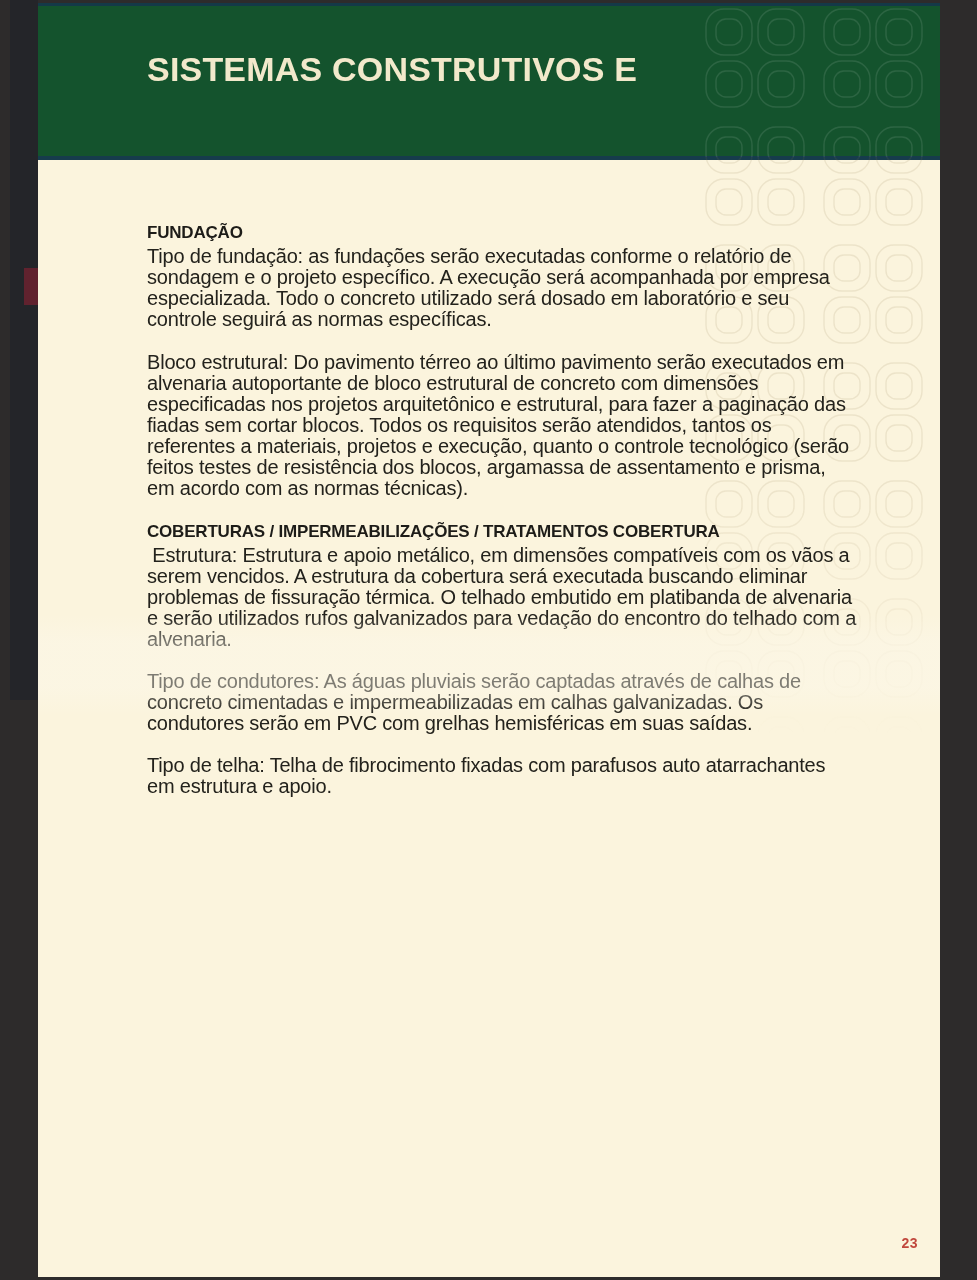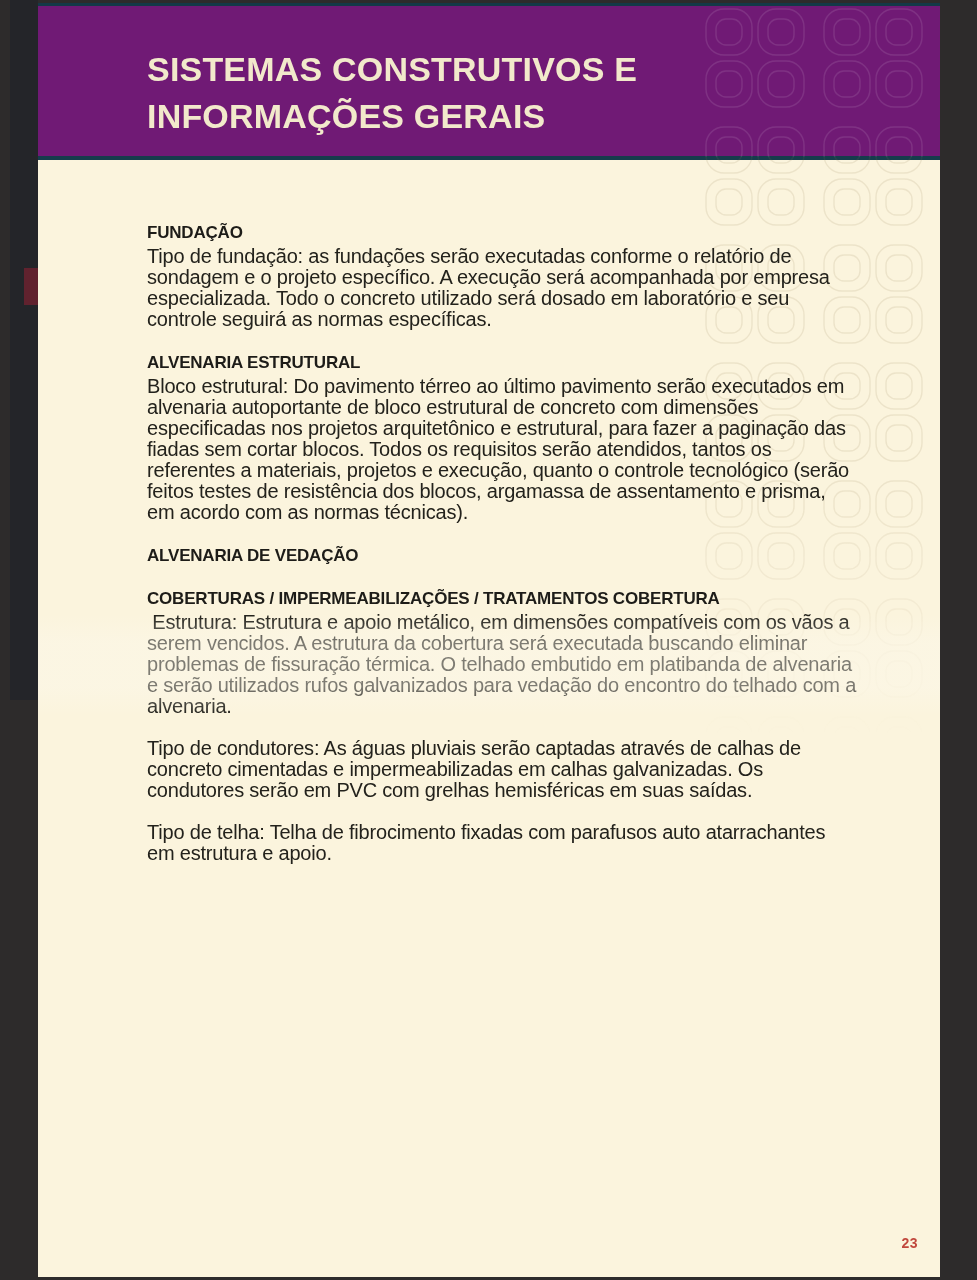"SISTEMAS CONSTRUTIVOS E" .banner { background: #701a75 -> #14532d }
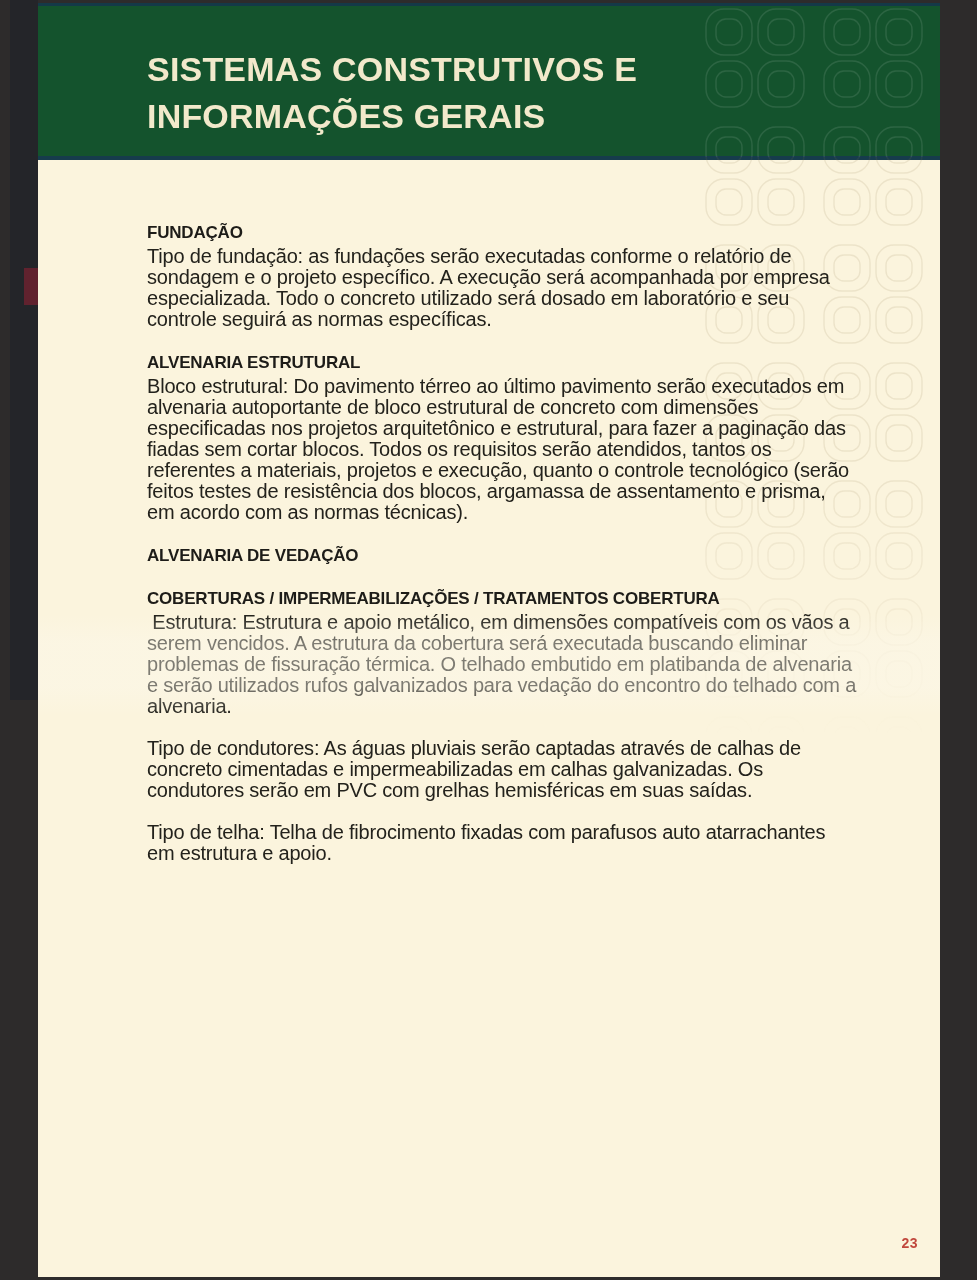"INFORMAÇÕES GERAIS" div { html: <div>INFORMAÇÕES GERAIS</div> -> none }
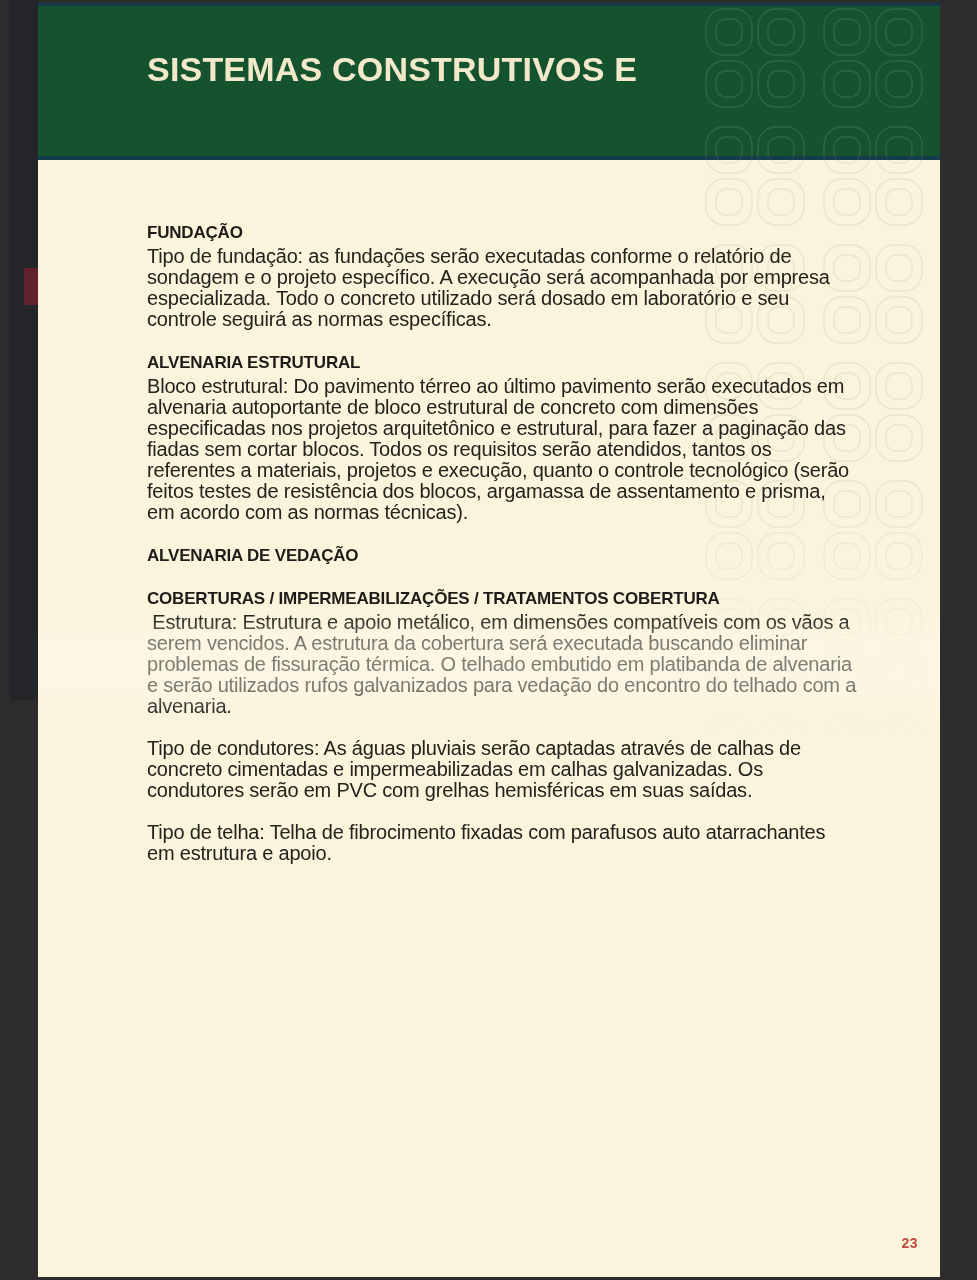"ALVENARIA ESTRUTURAL" h3.section-heading { html: <h3>ALVENARIA ESTRUTURAL</h3> -> none }
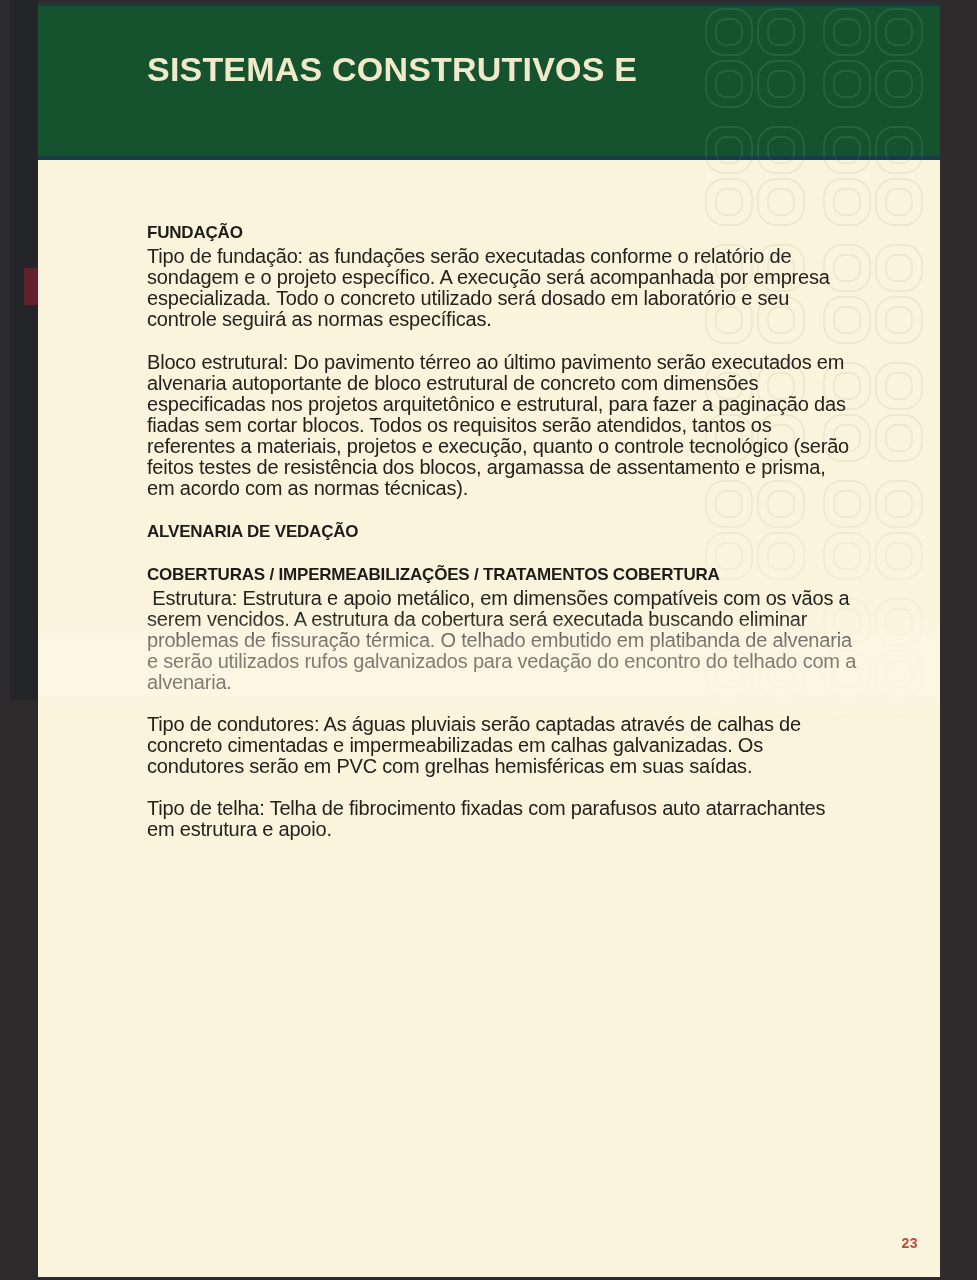"ALVENARIA DE VEDAÇÃO" h3.section-heading { html: <h3>ALVENARIA DE VEDAÇÃO</h3> -> none }
